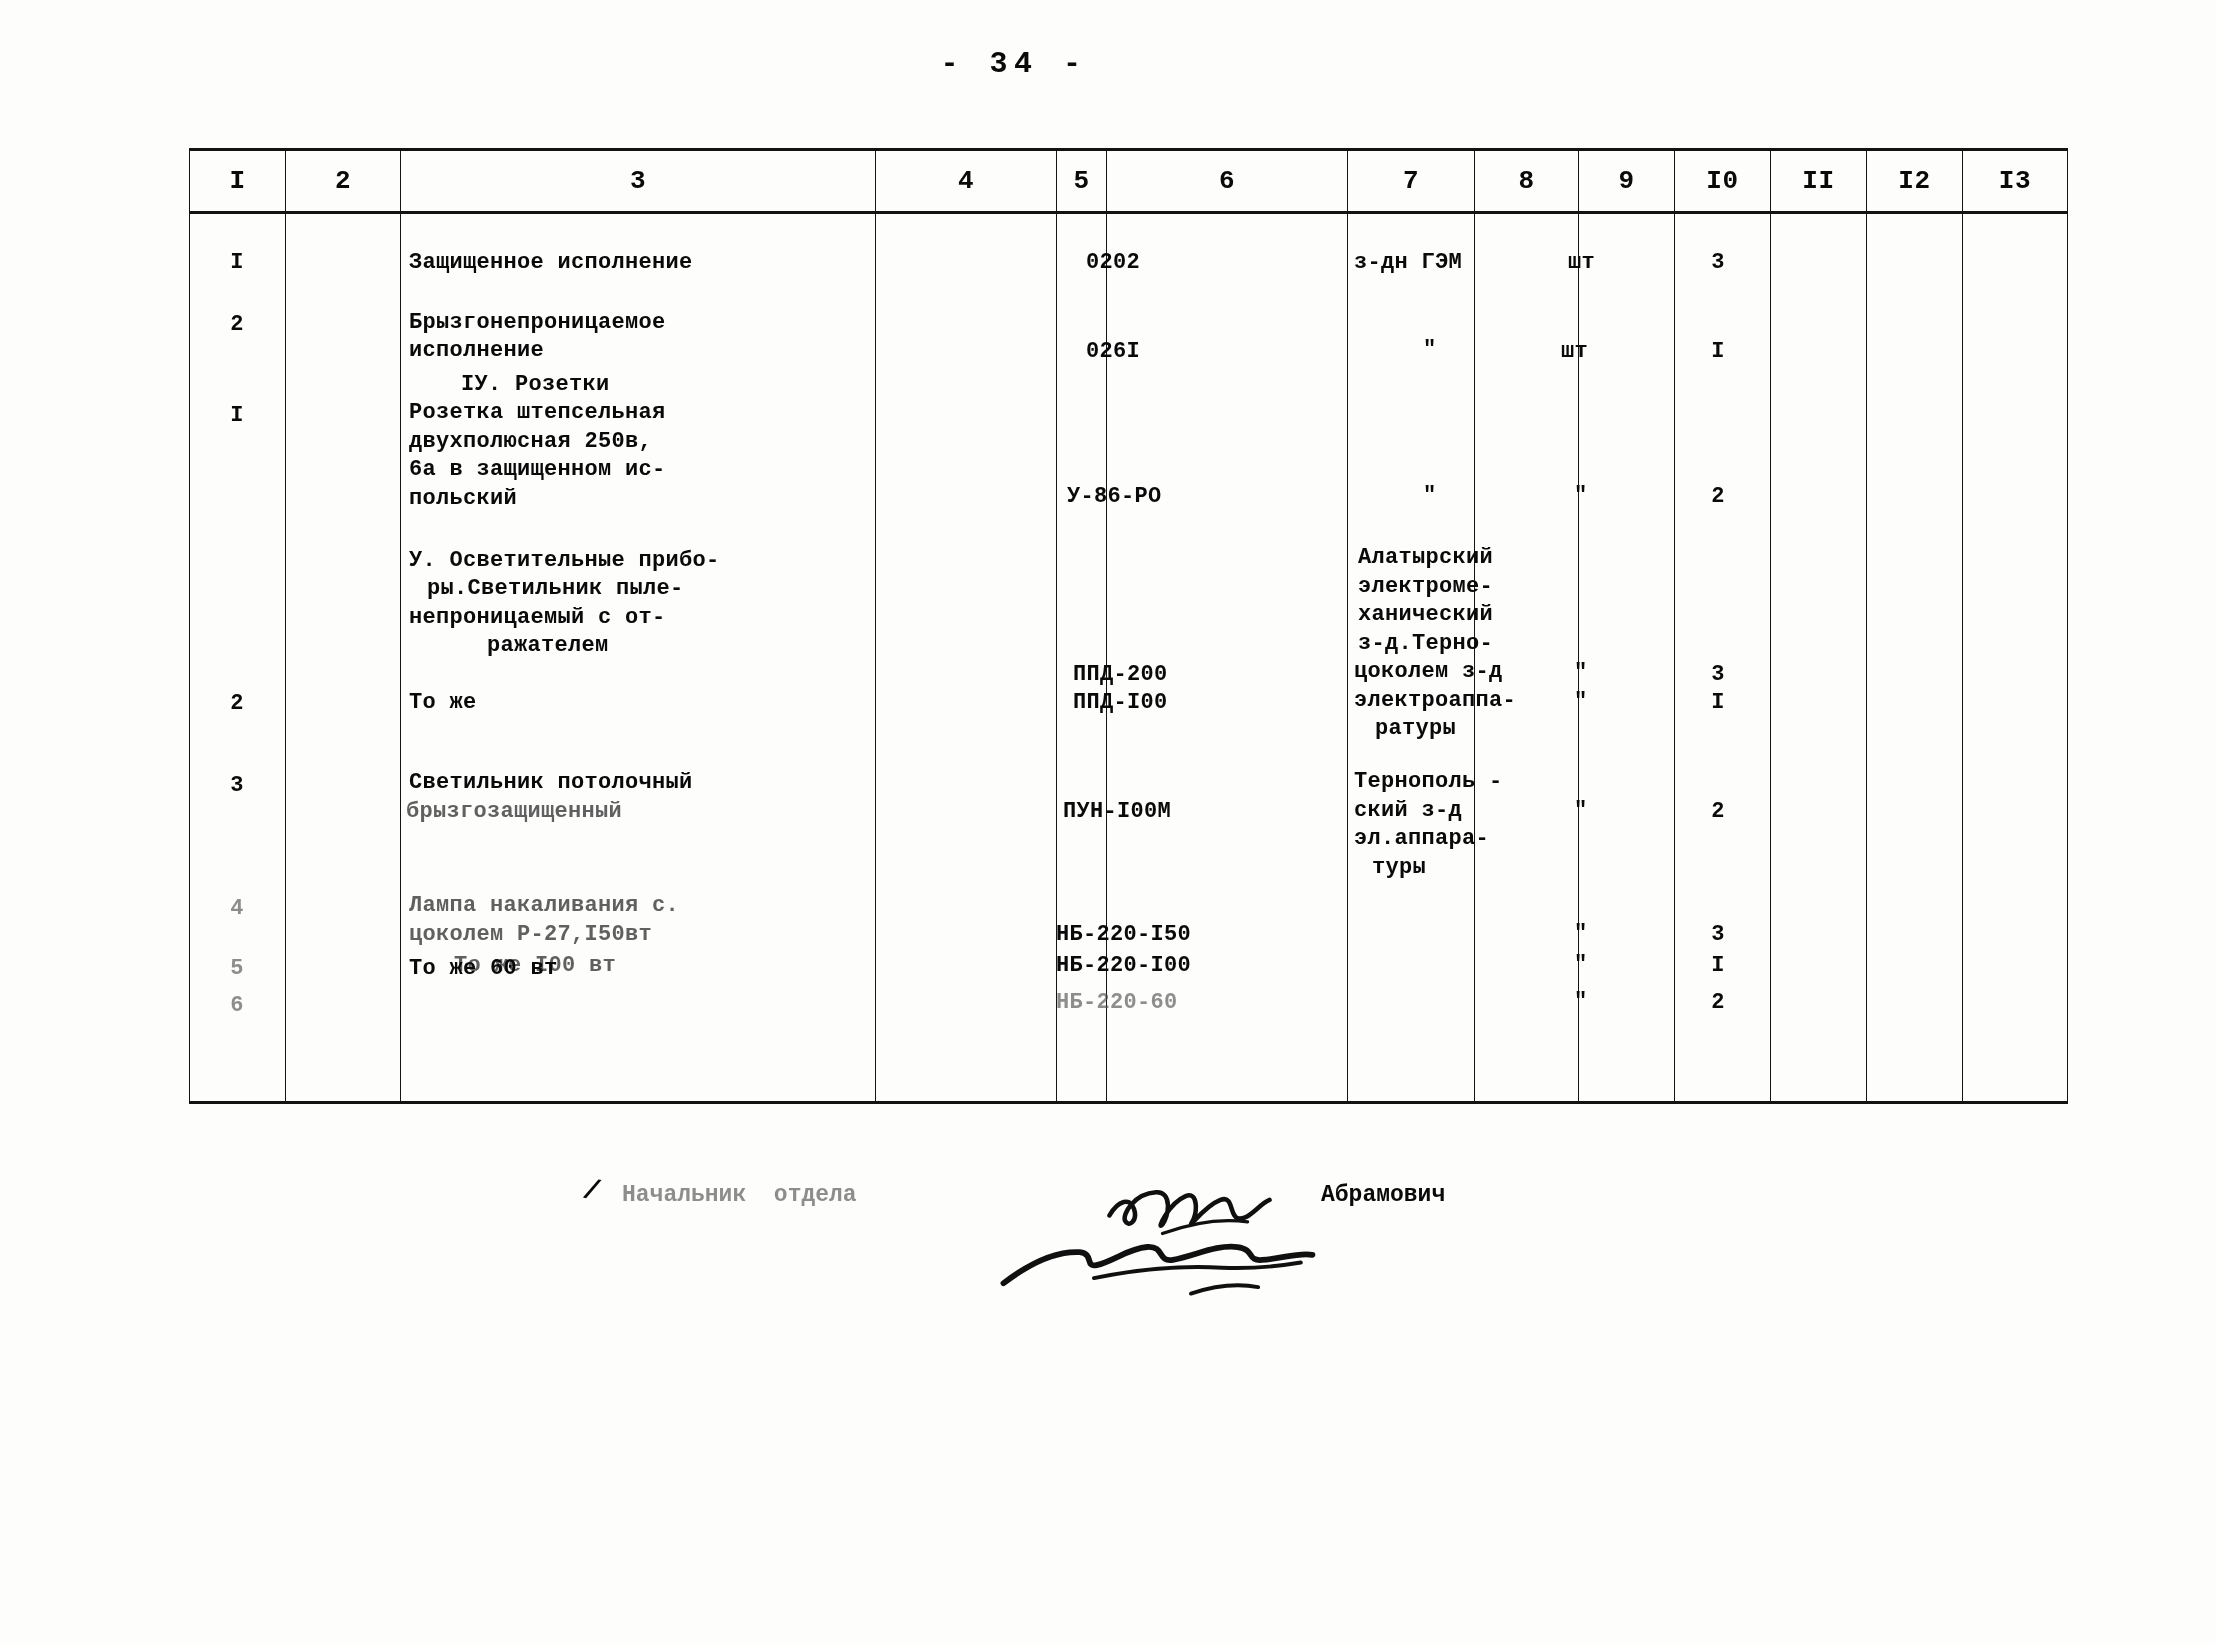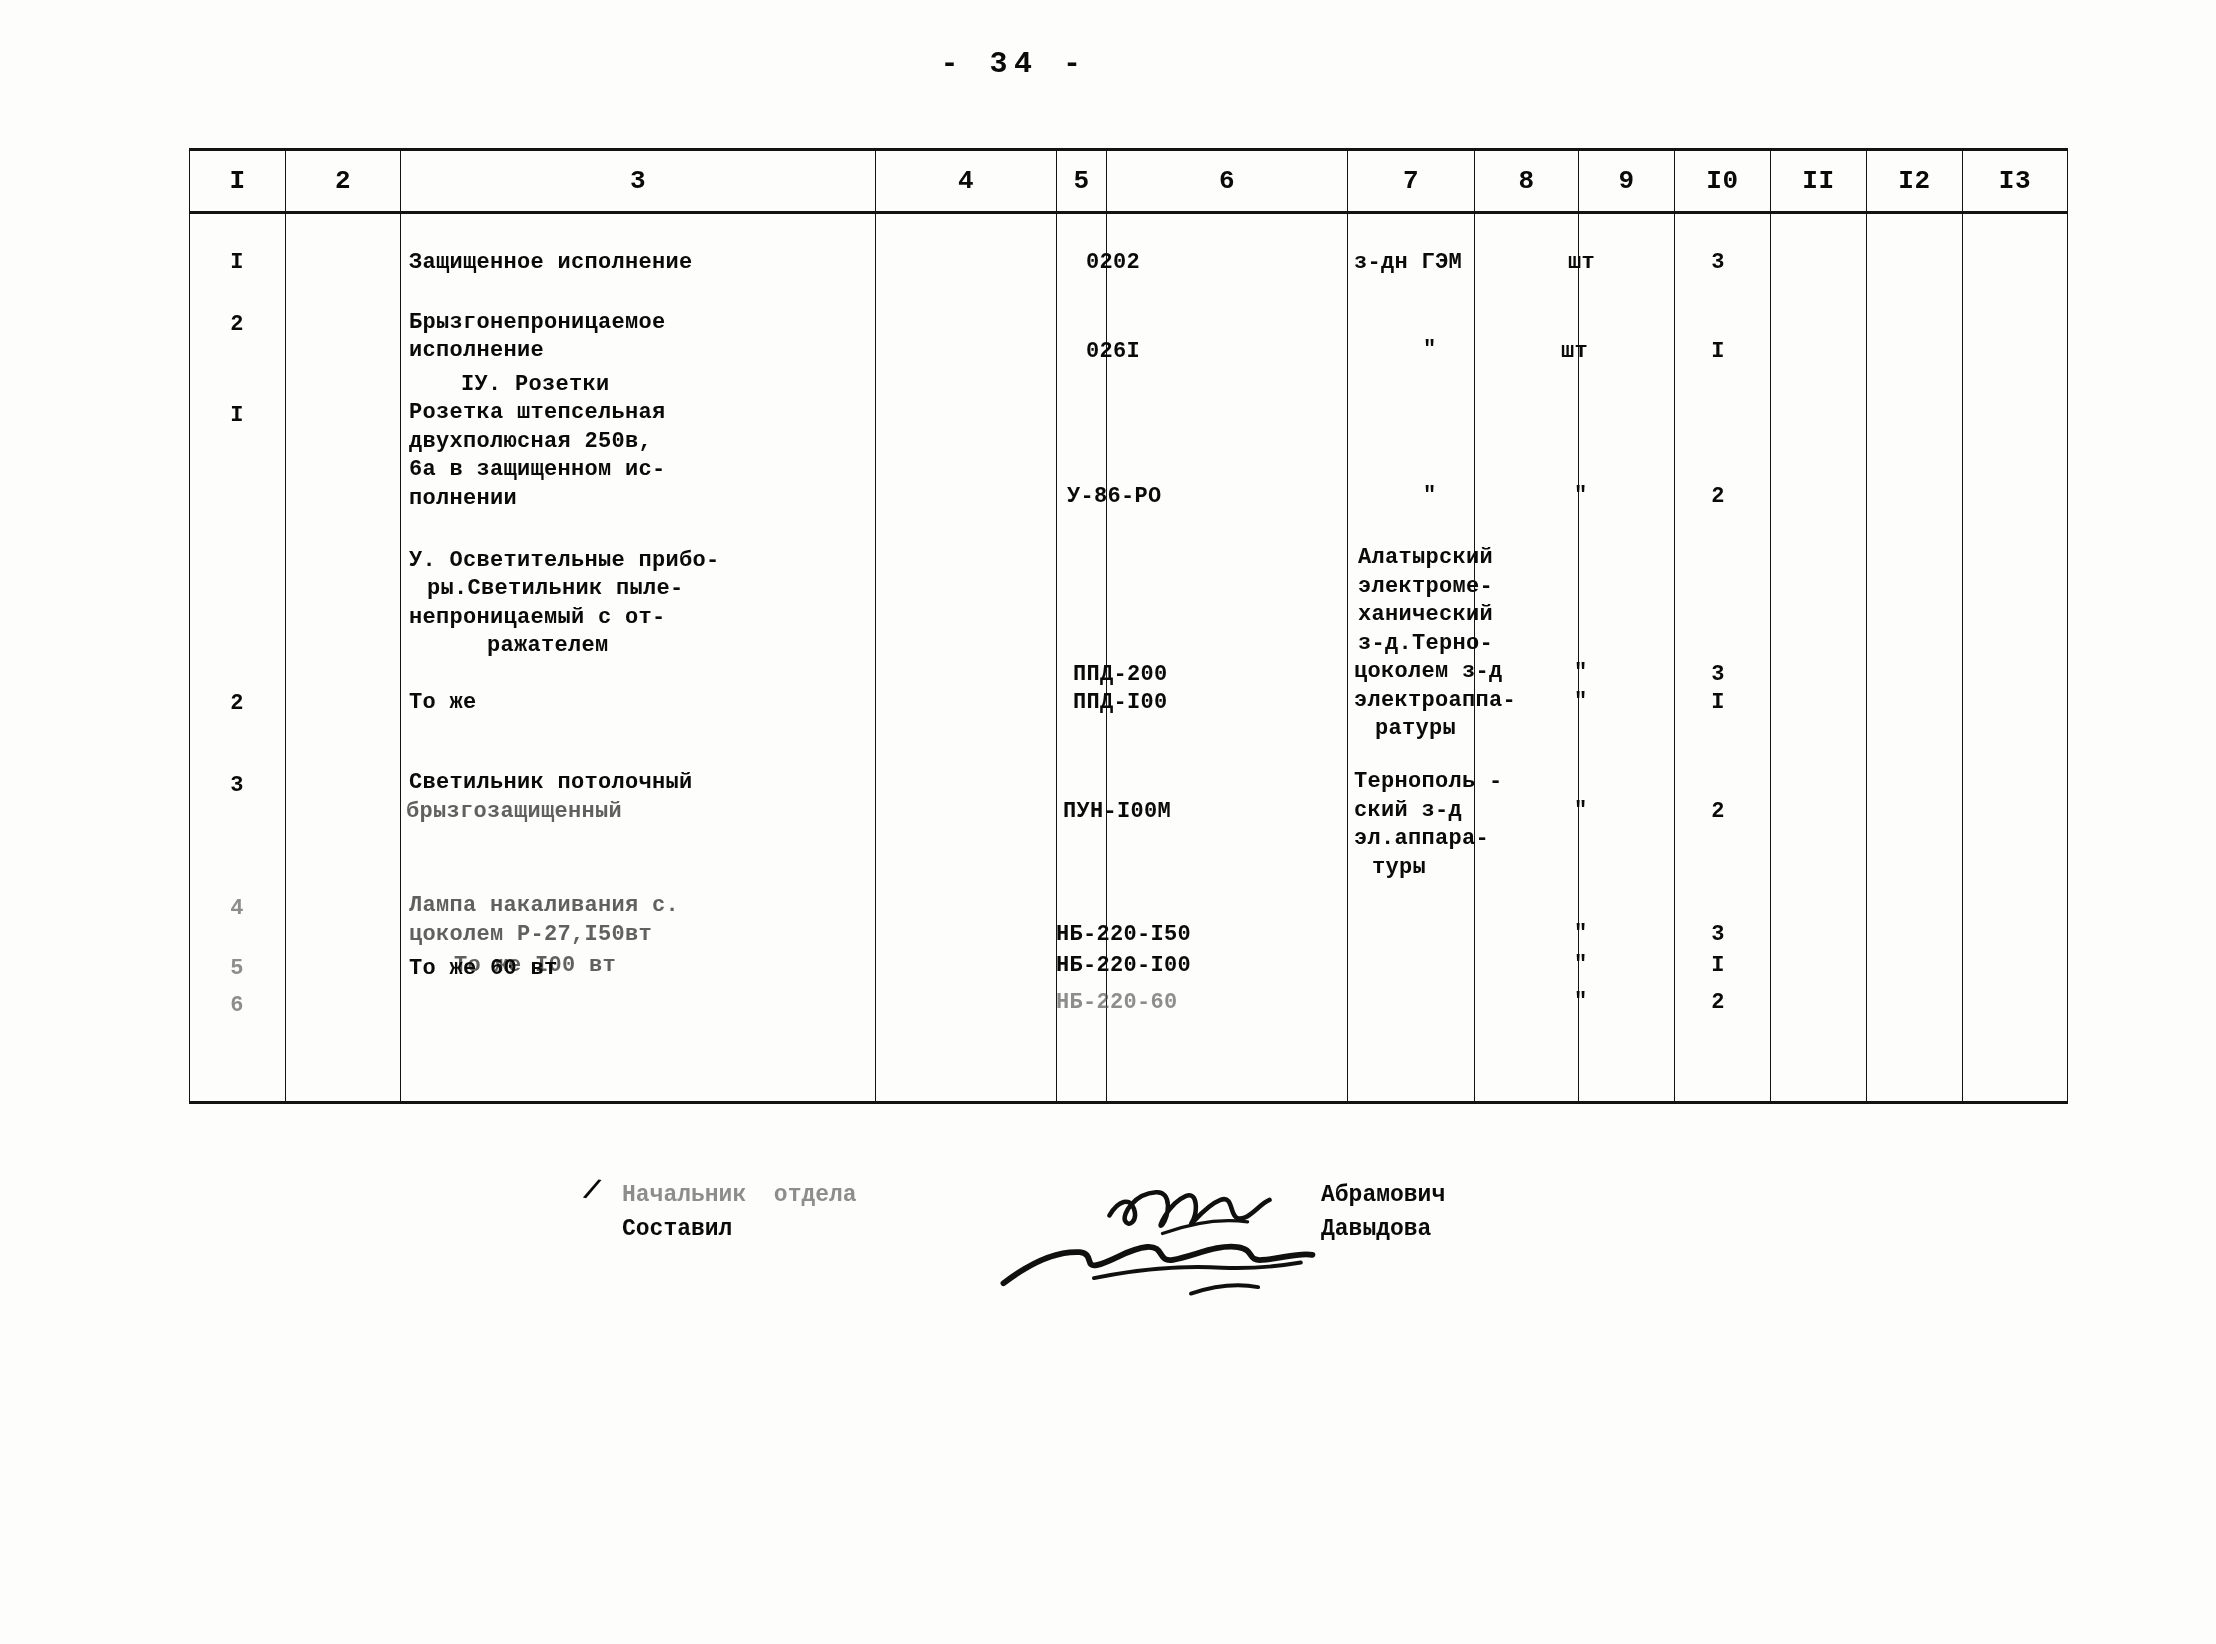"полнении" div.tl { text: полнении -> польский }
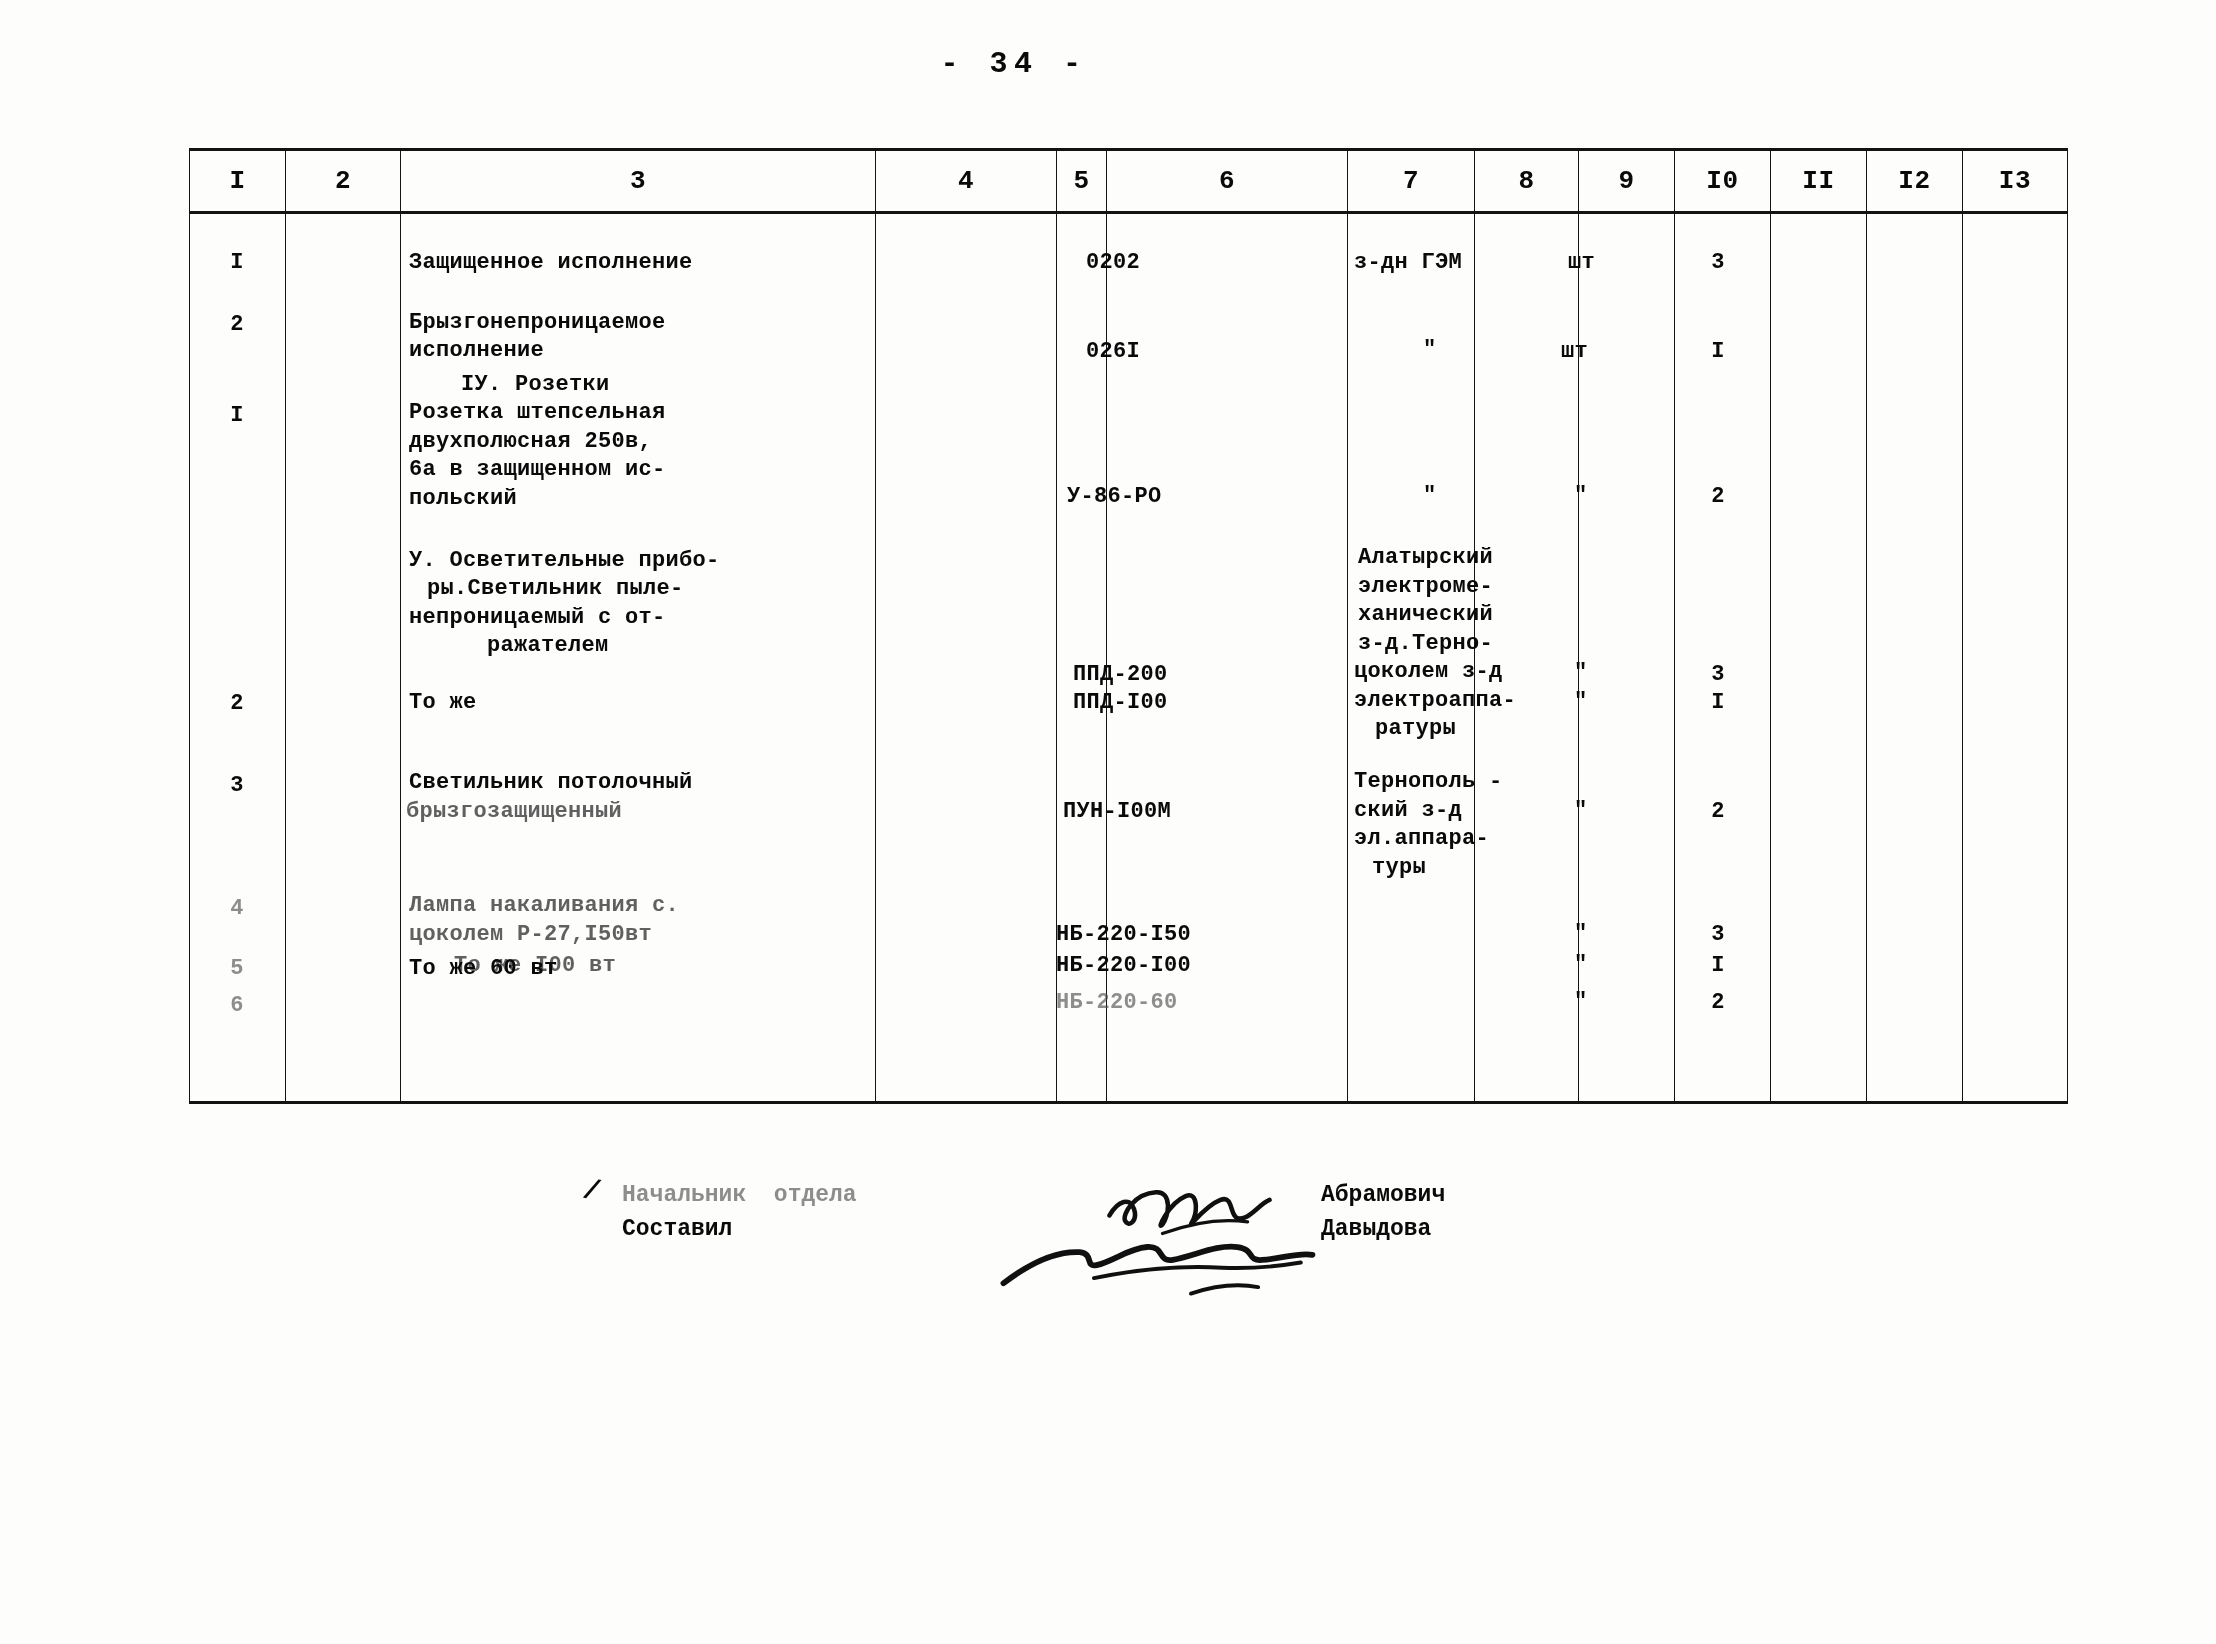"Составил" div.sig-row { html: <div> <span>Составил</span> <span>Давыдова</span> </div> -> none }
